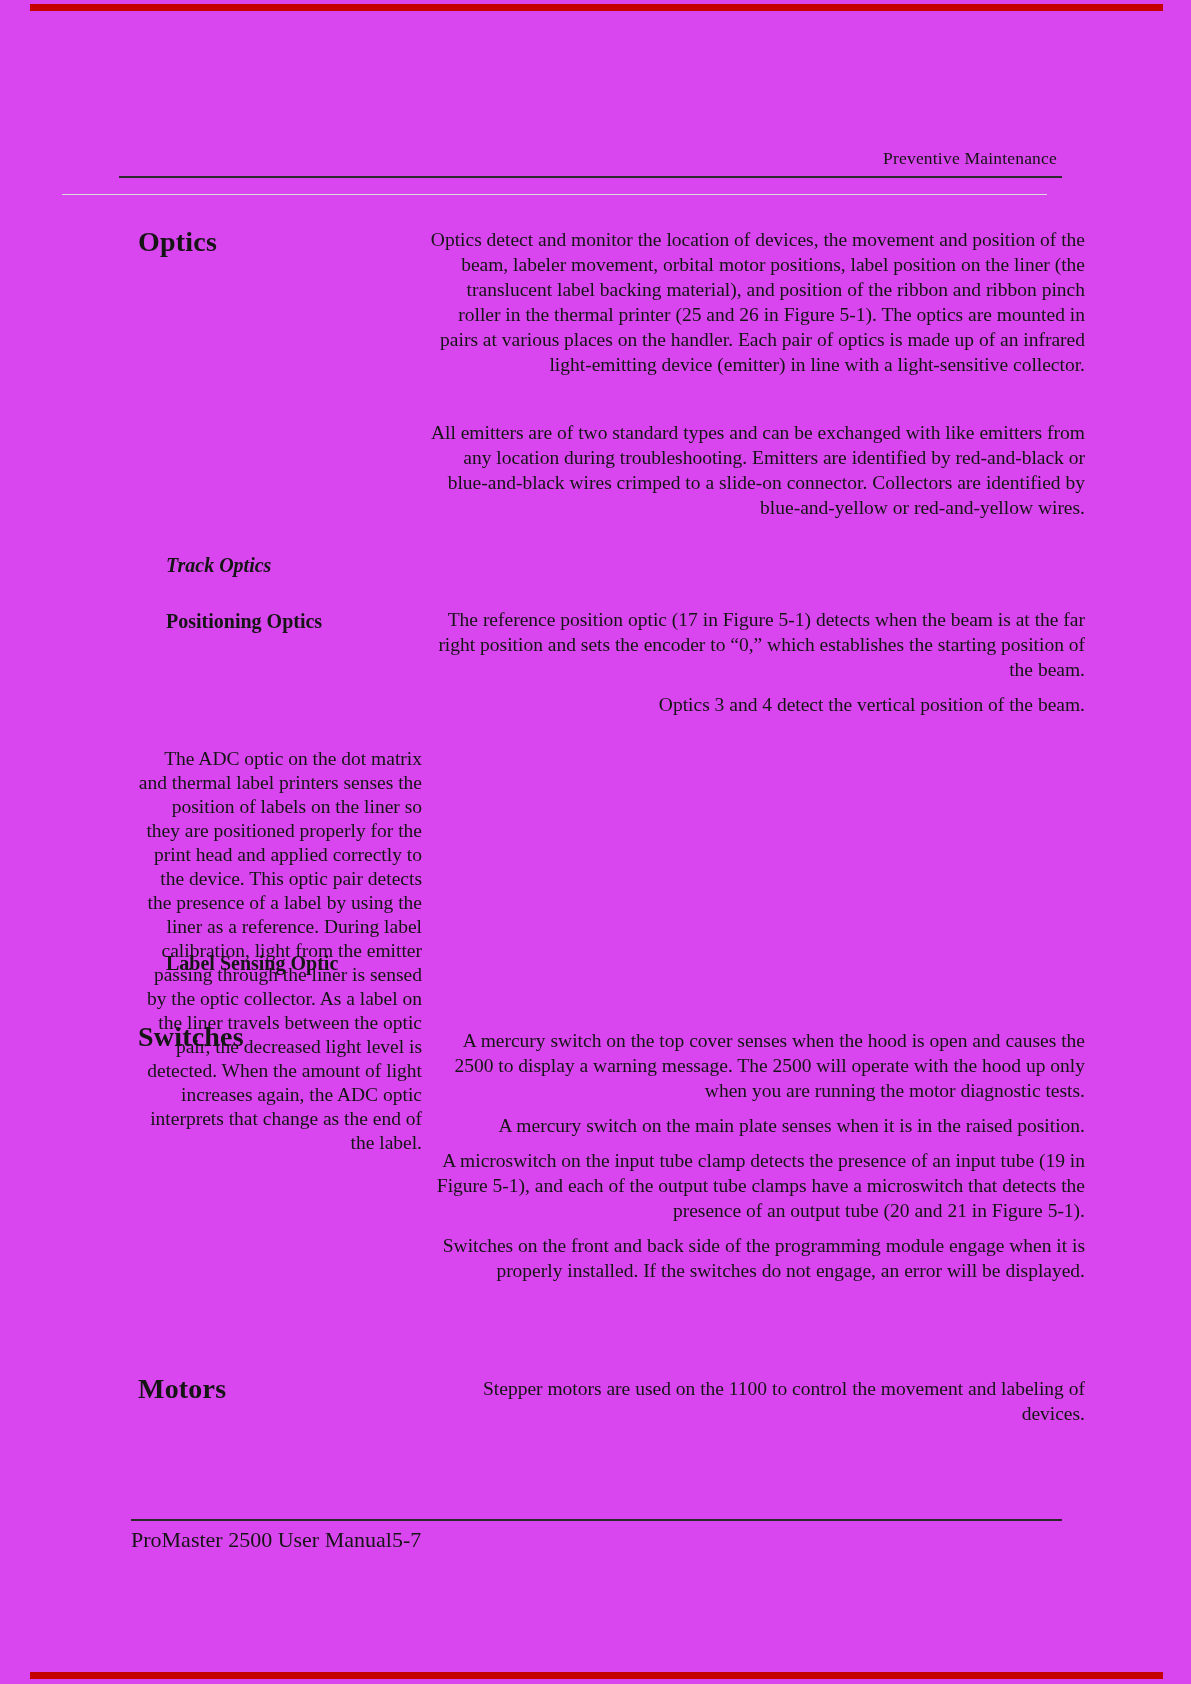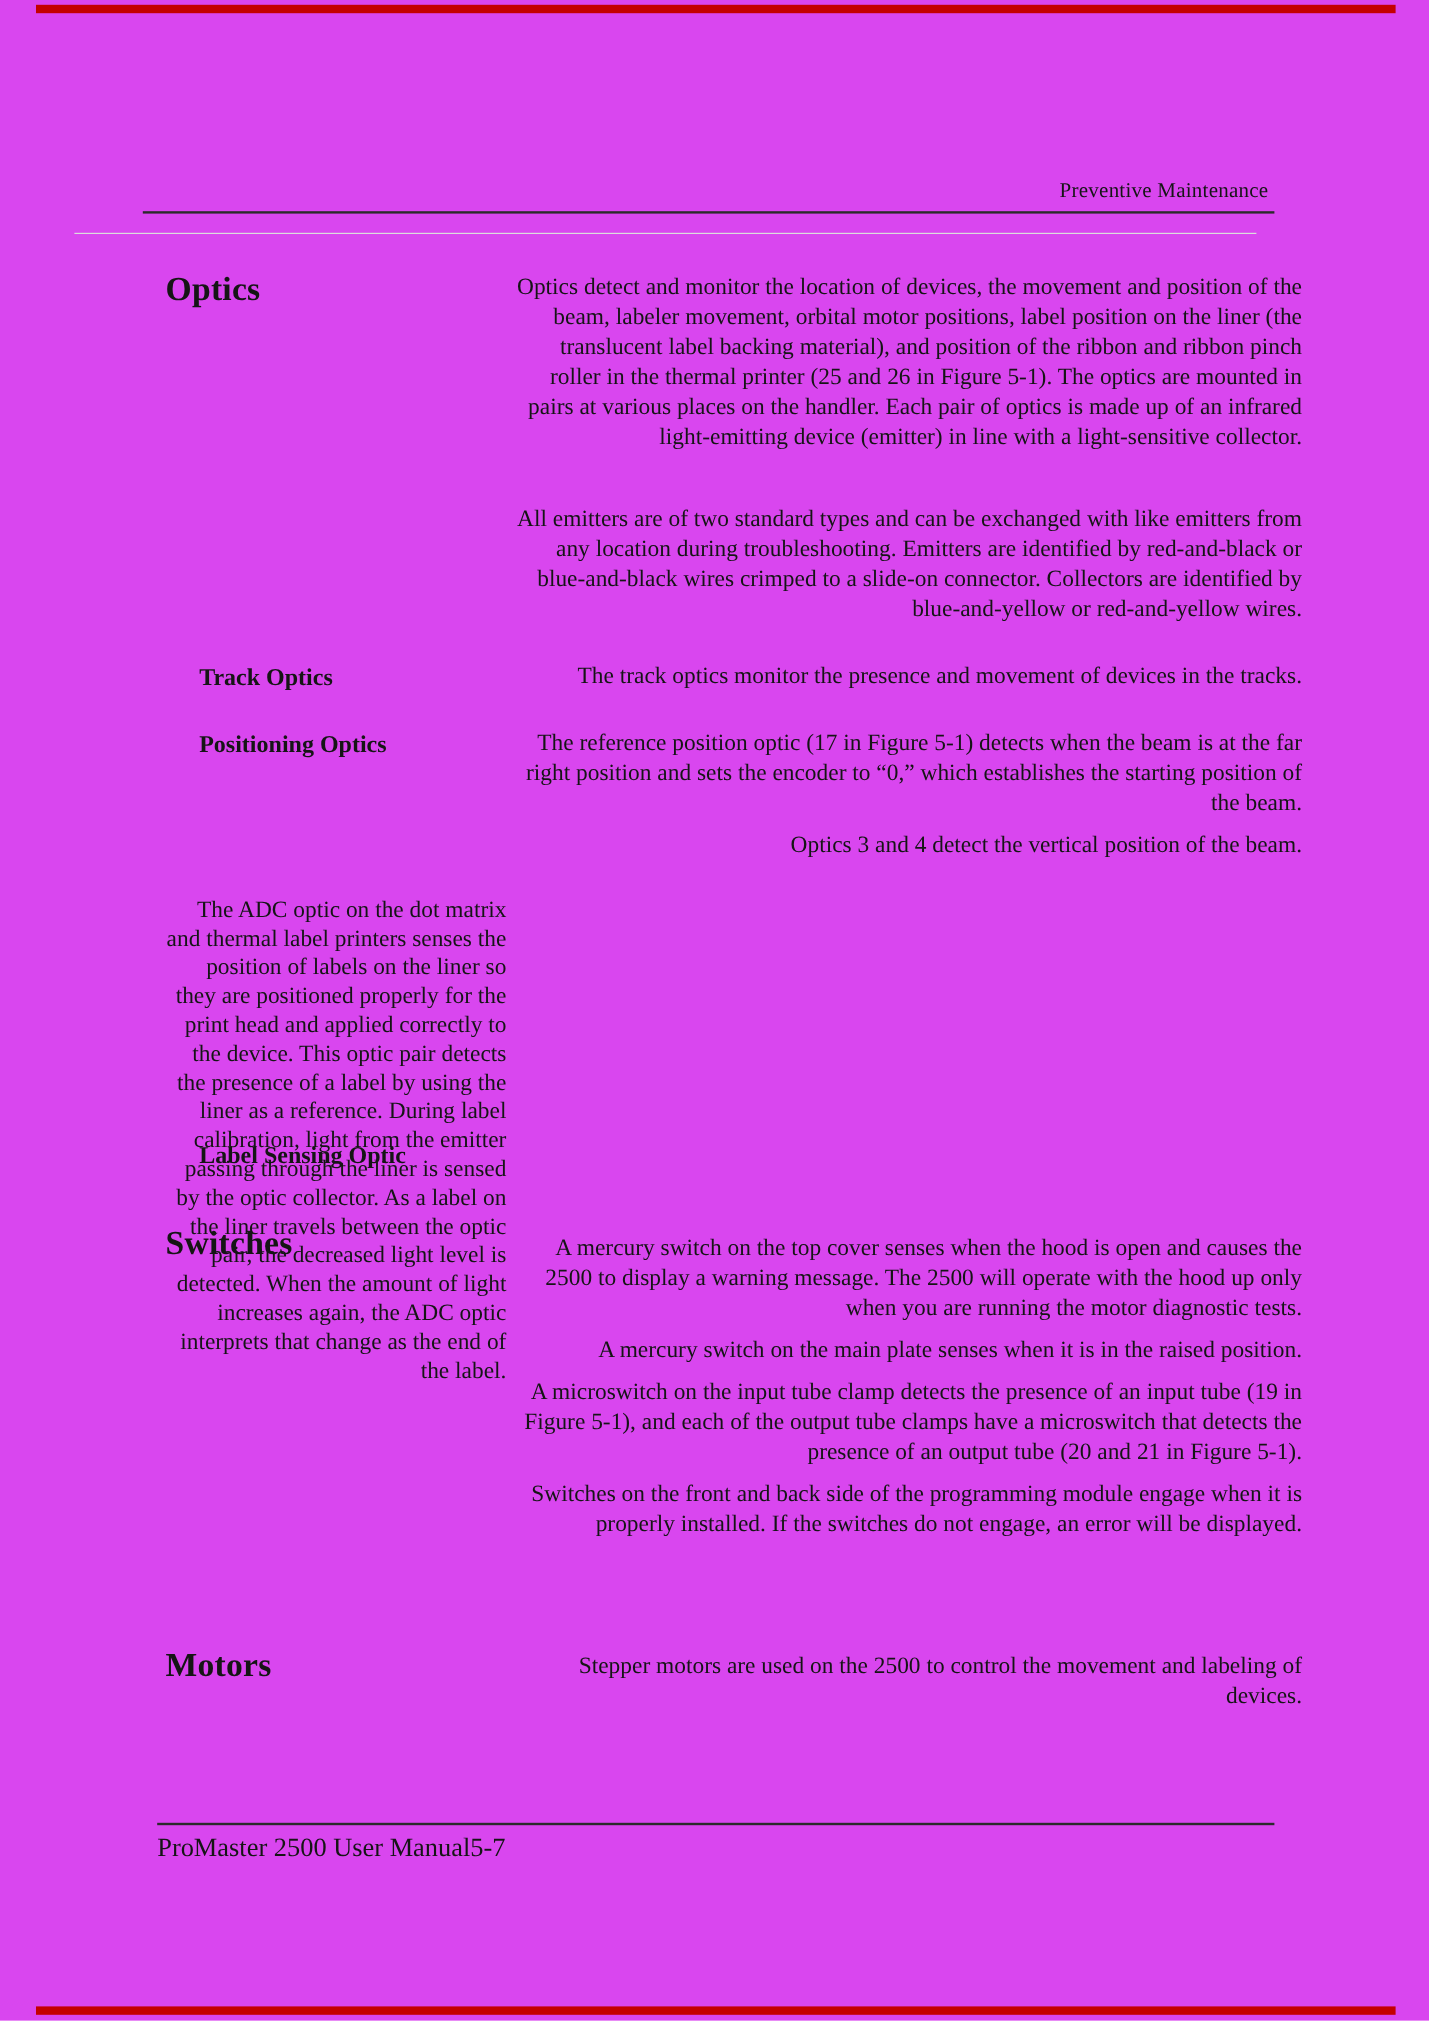"Track Optics" div.row { font-style: none -> italic }
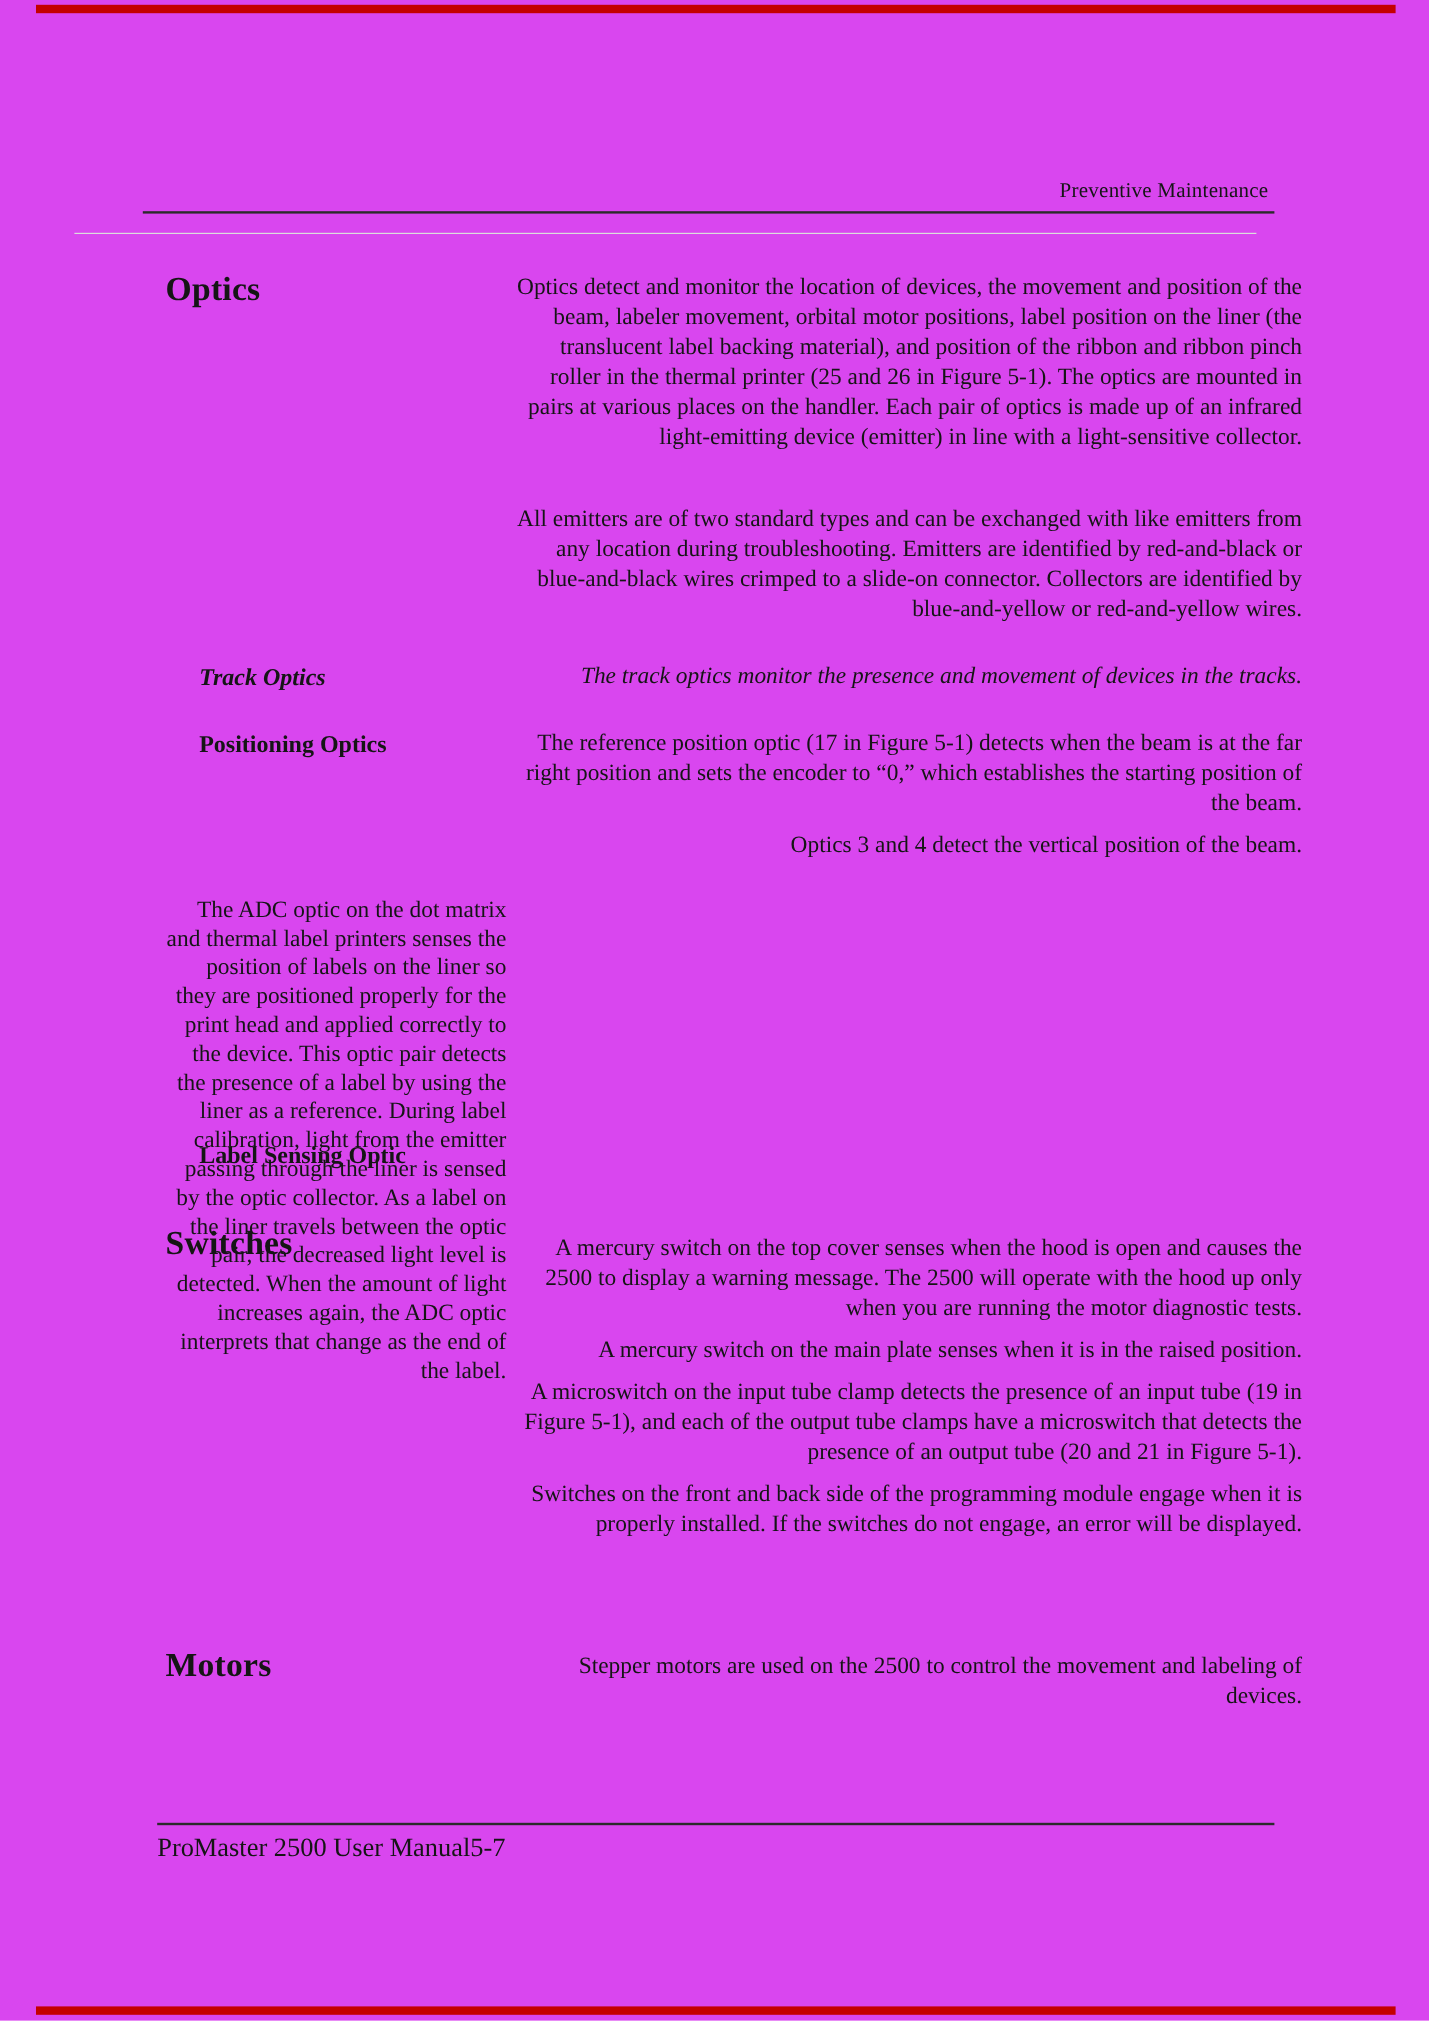"The track optics monitor the" div.body-col { html: <div> <p>The track optics monitor the presence and movement of devices in the tracks.</p> </div> -> none }
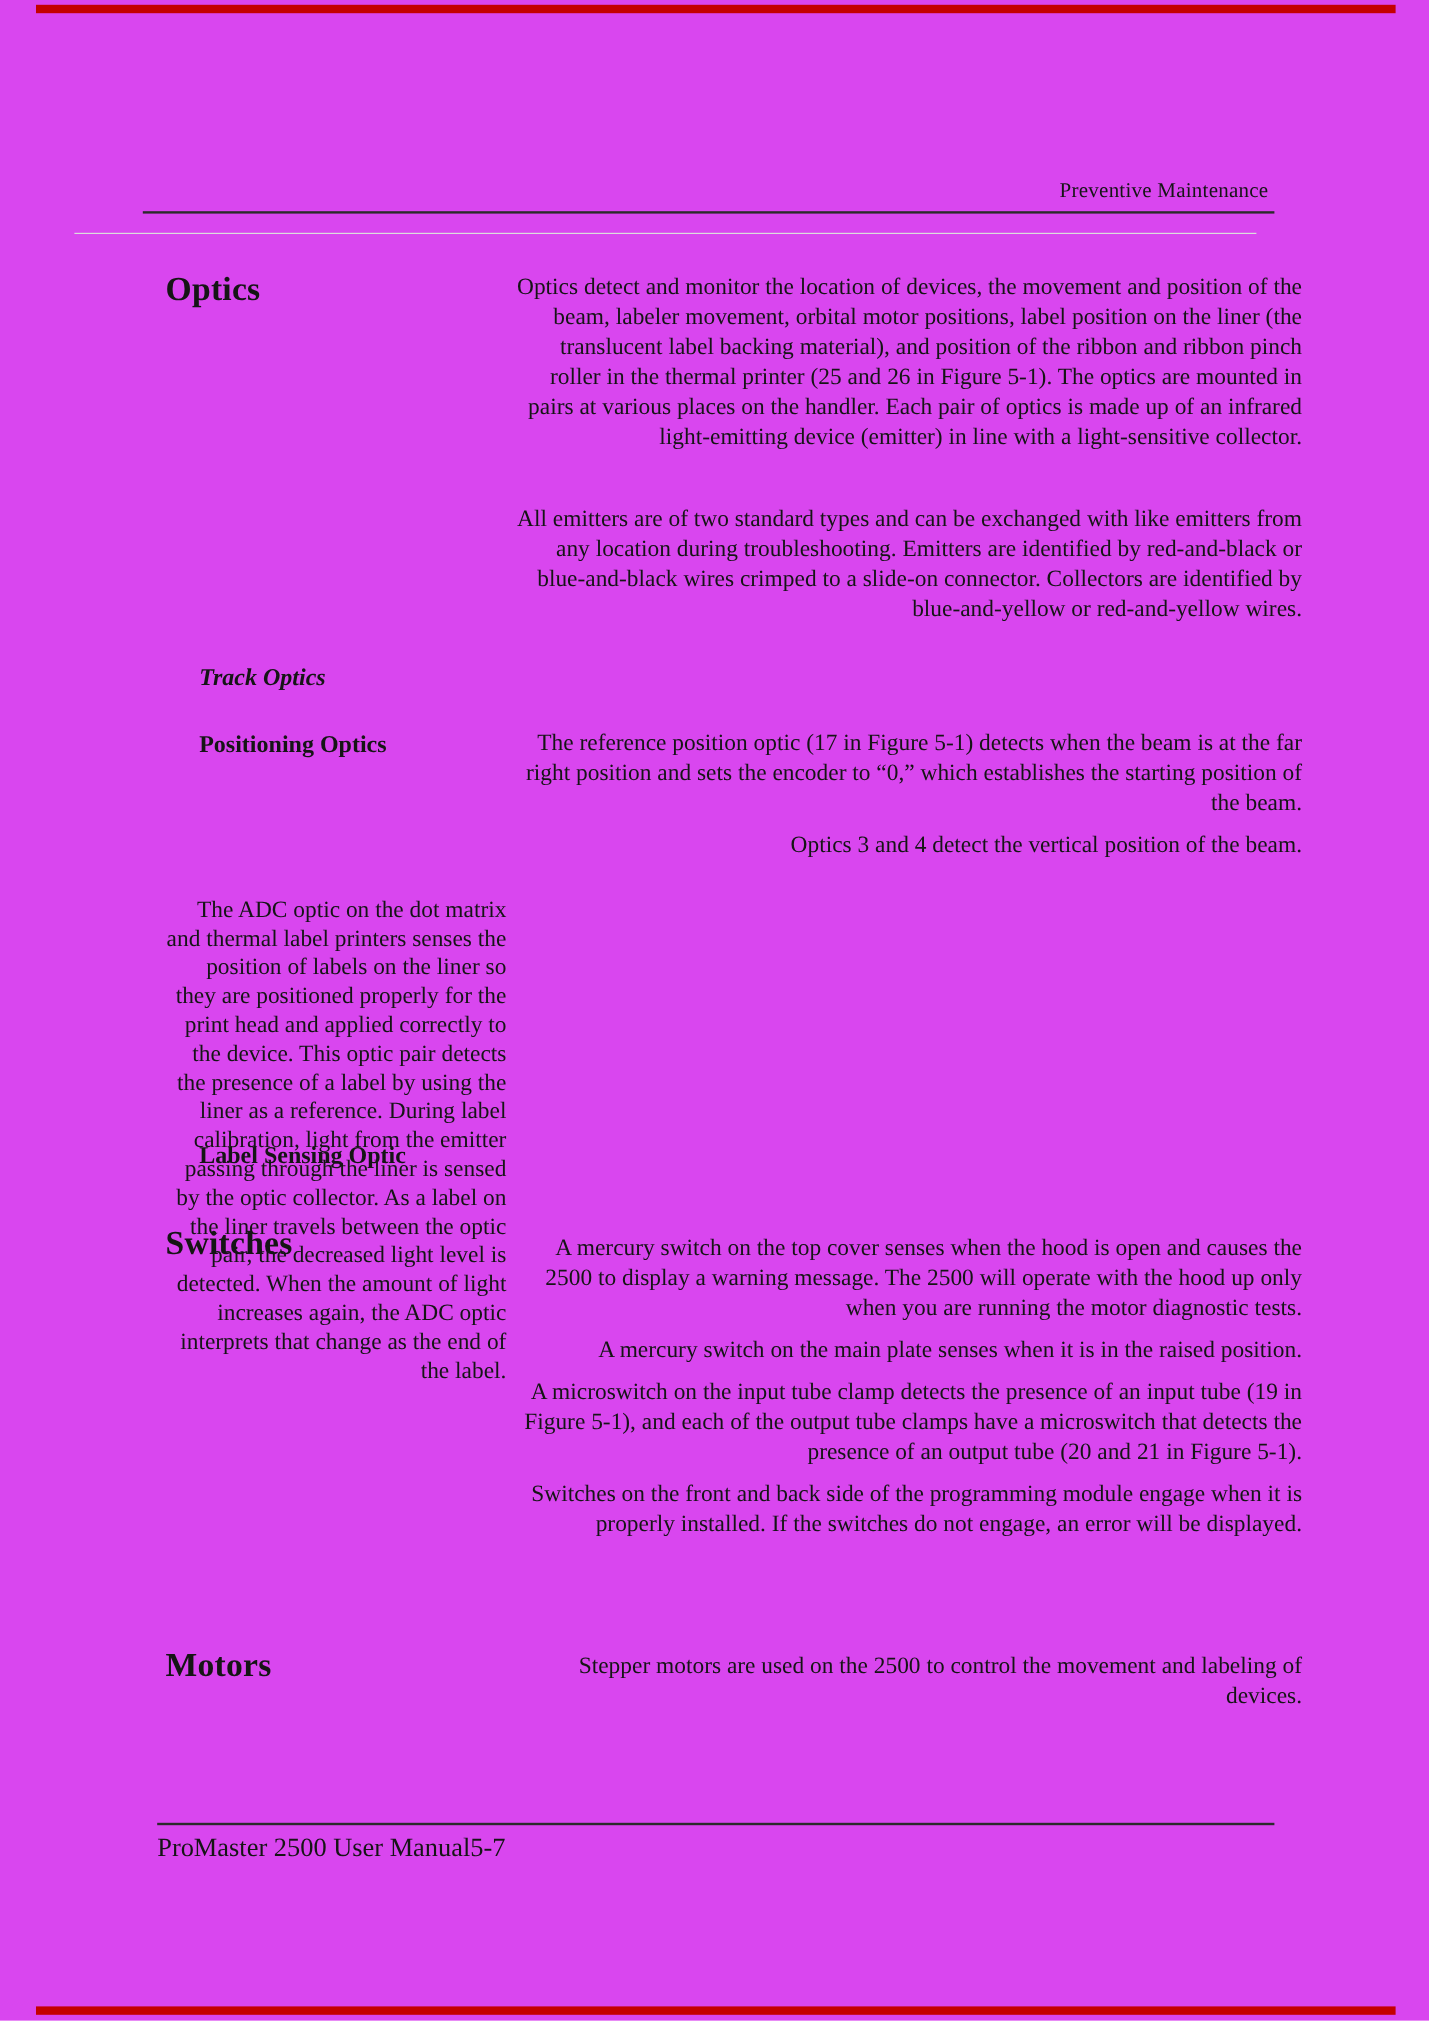"Stepper motors are used on" p { text: 2500 -> 1100 }
